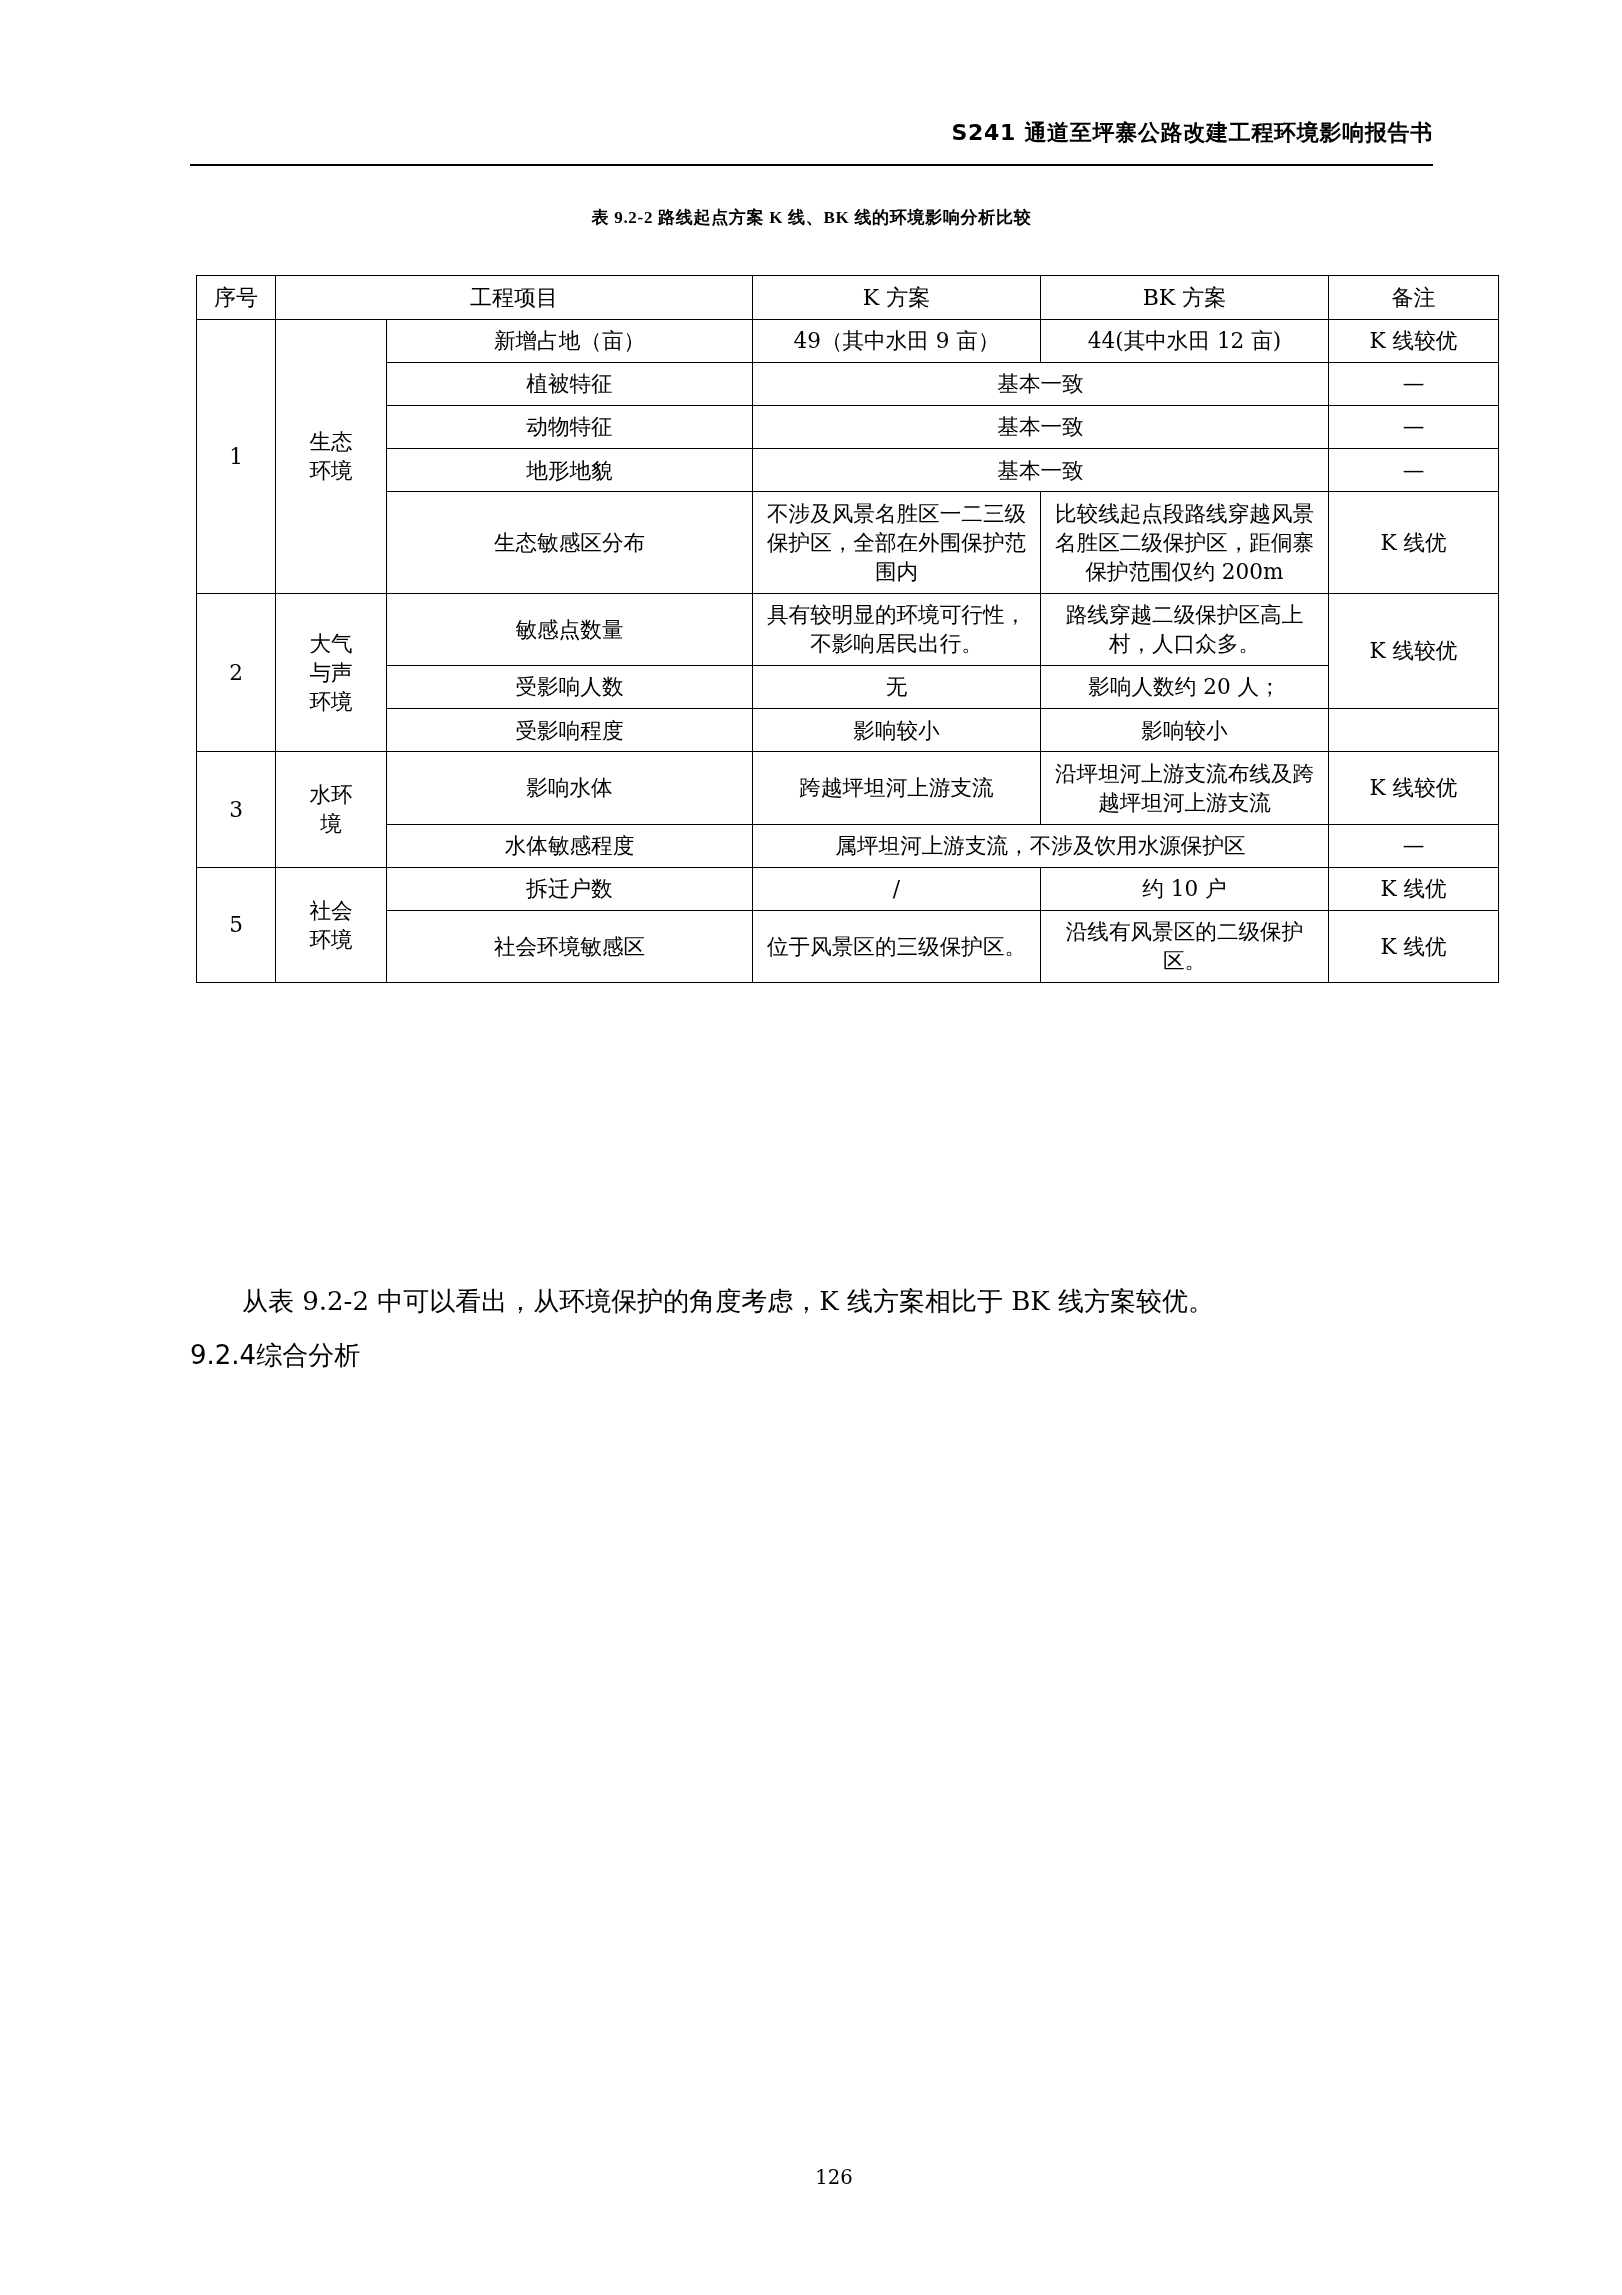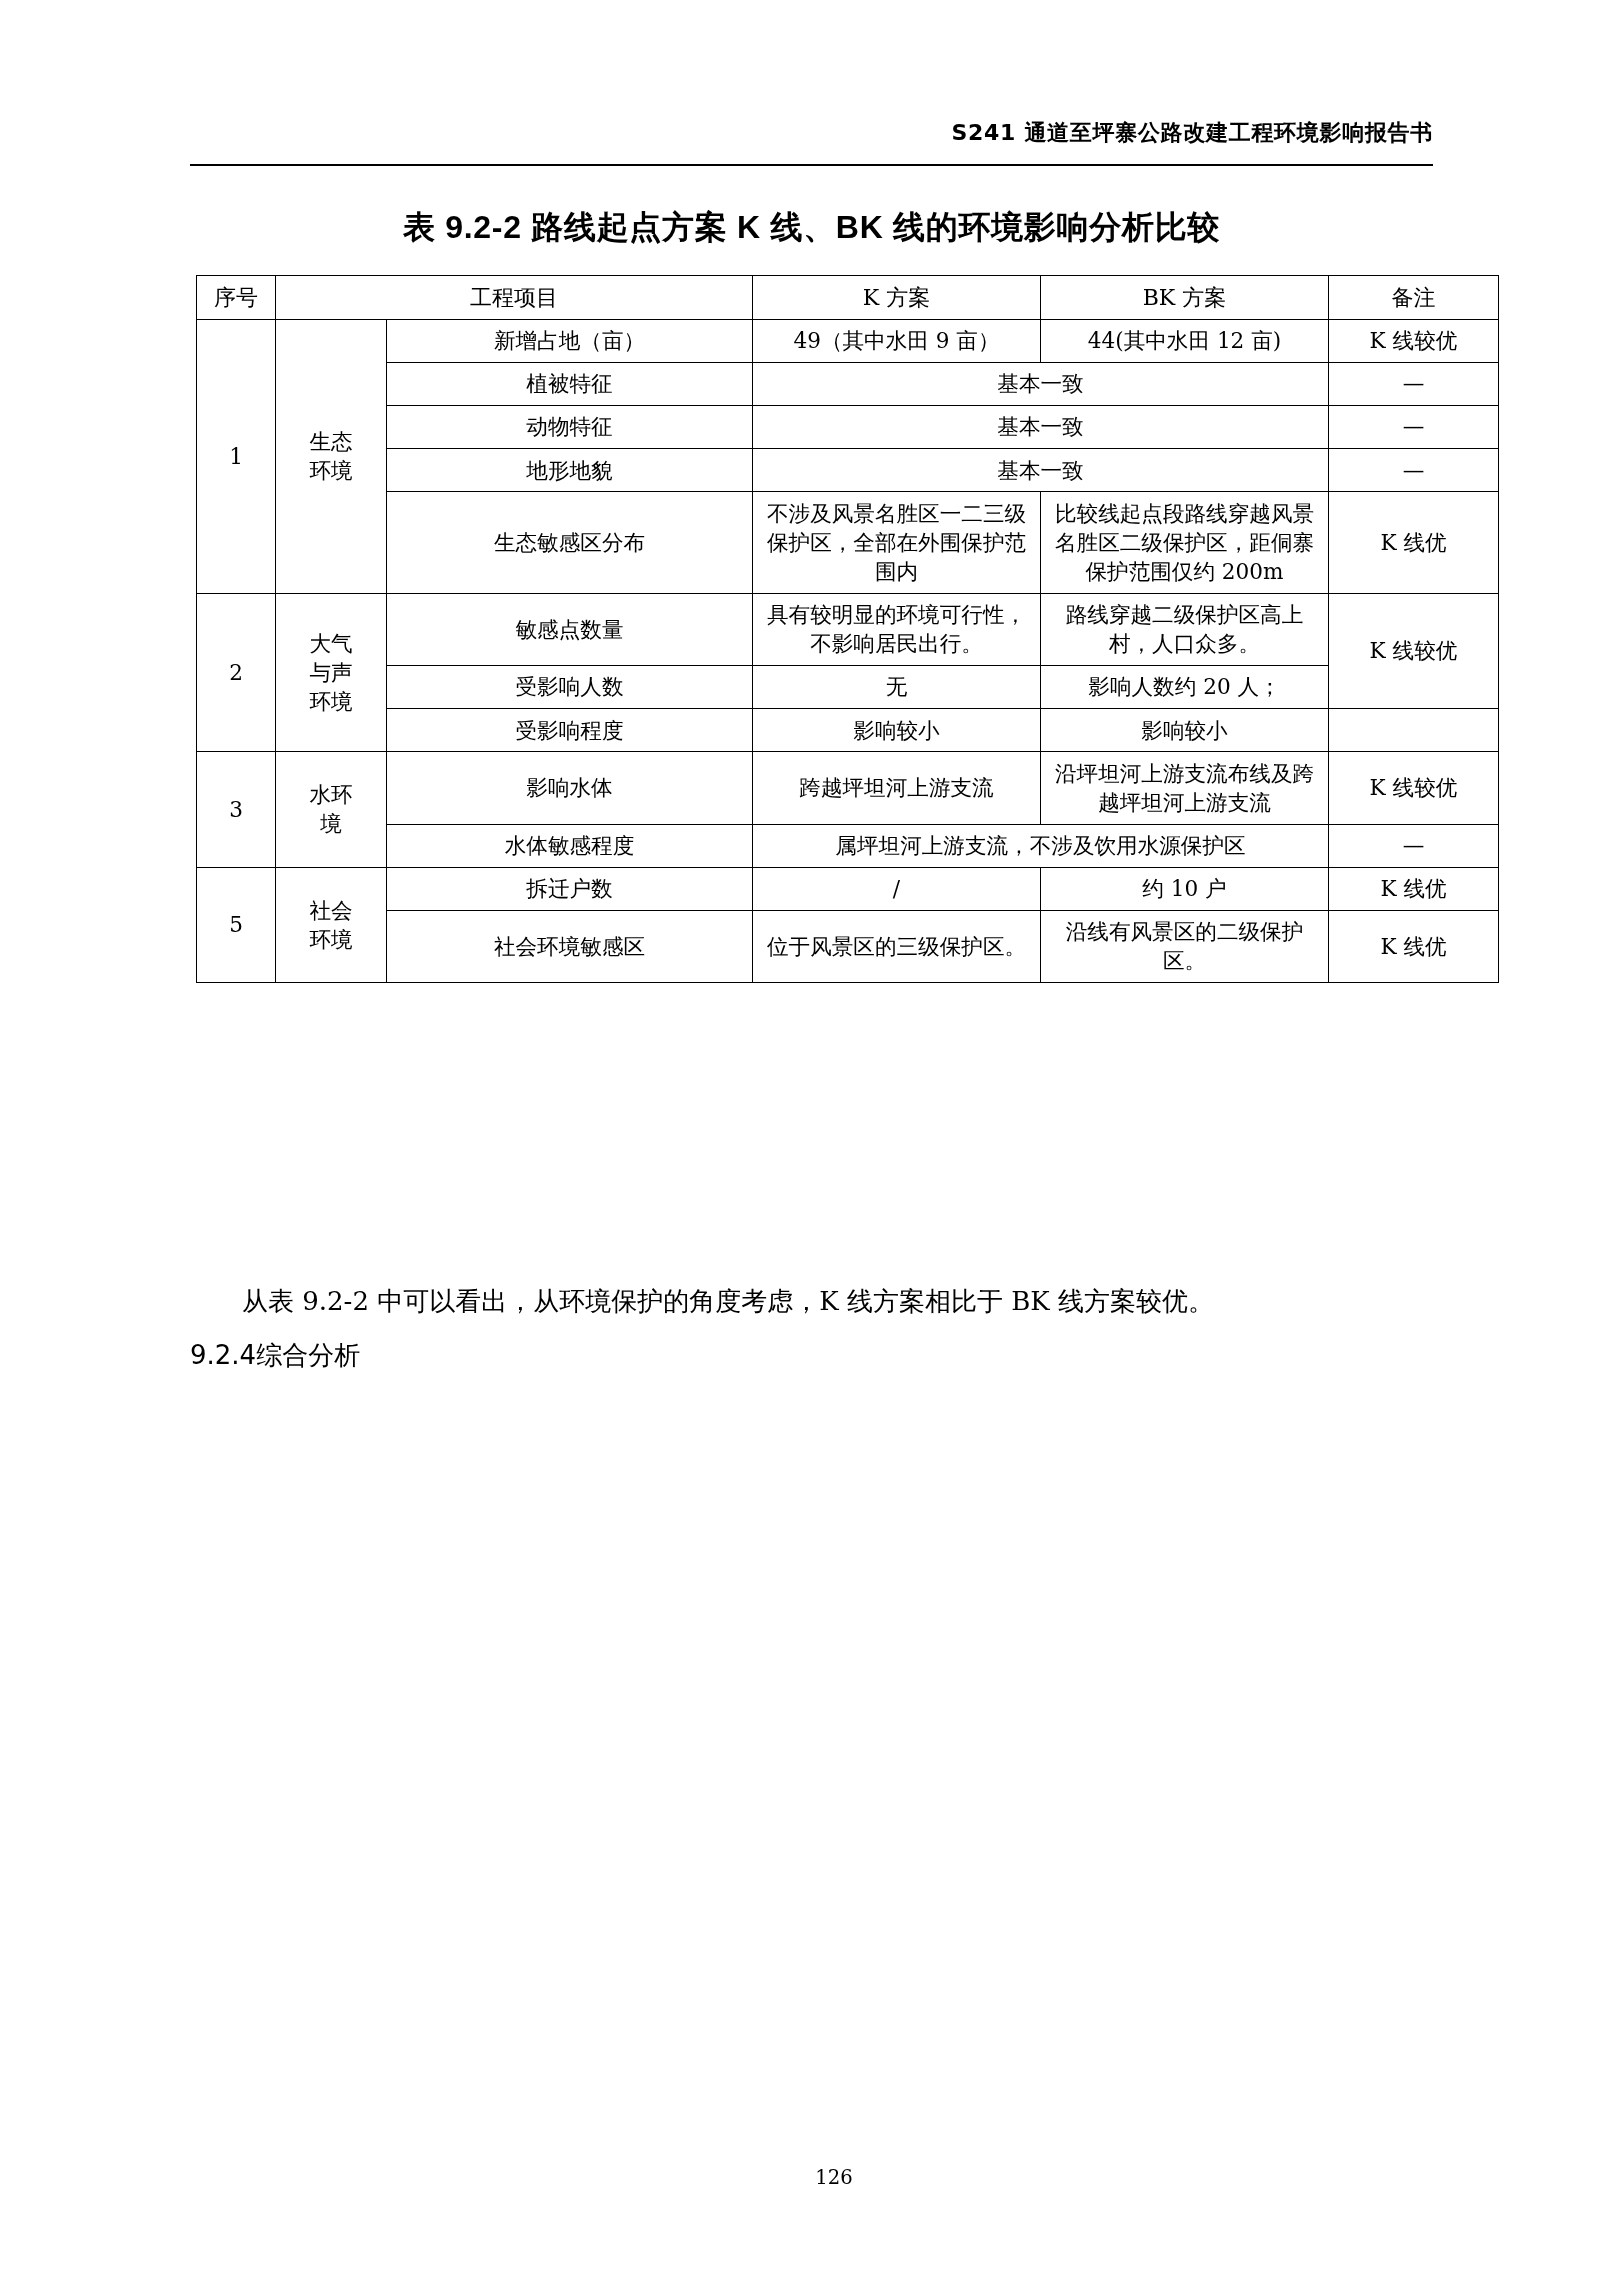"表 9.2-2 路线起点方案 K 线、BK" .table-caption { font-family: Liberation Sans, sans-serif -> Liberation Serif, serif; font-size: 32px -> 17px }
